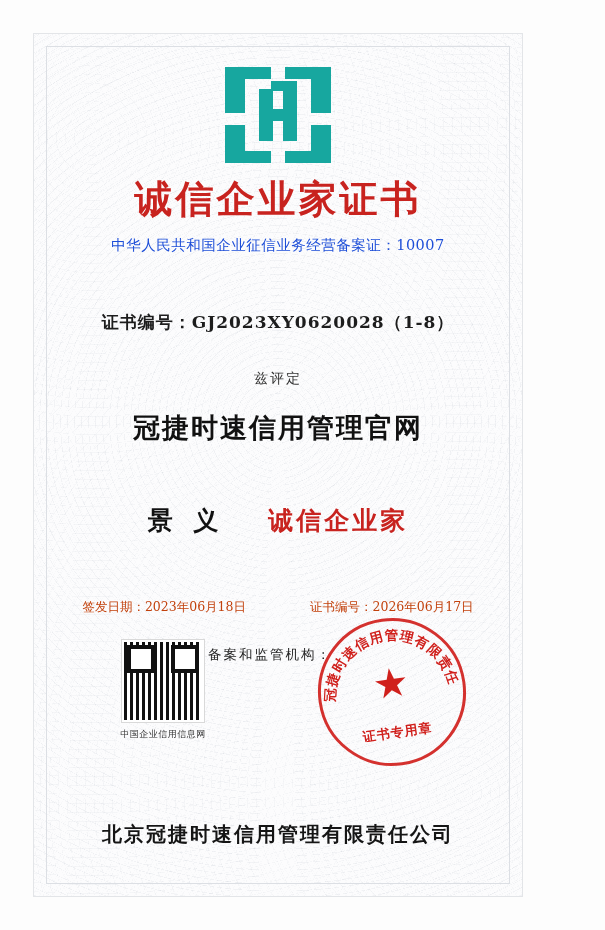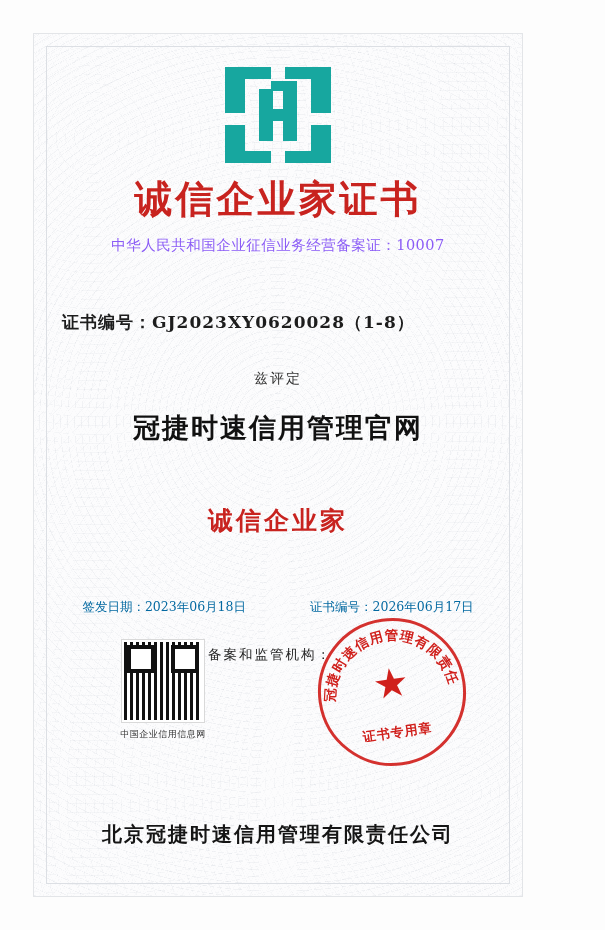"中华人民共和国企业征信业务经营备案证：10007" .sub-title { color: #8b5cf6 -> #1d4ed8 }
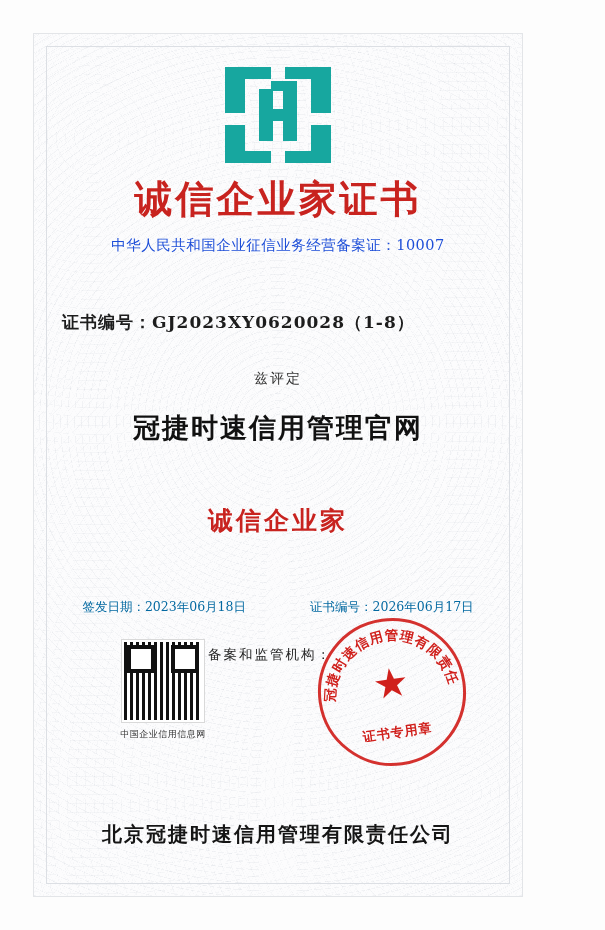"证书编号：GJ2023XY0620028（1-8）" .cert-no { text-align: left -> center }
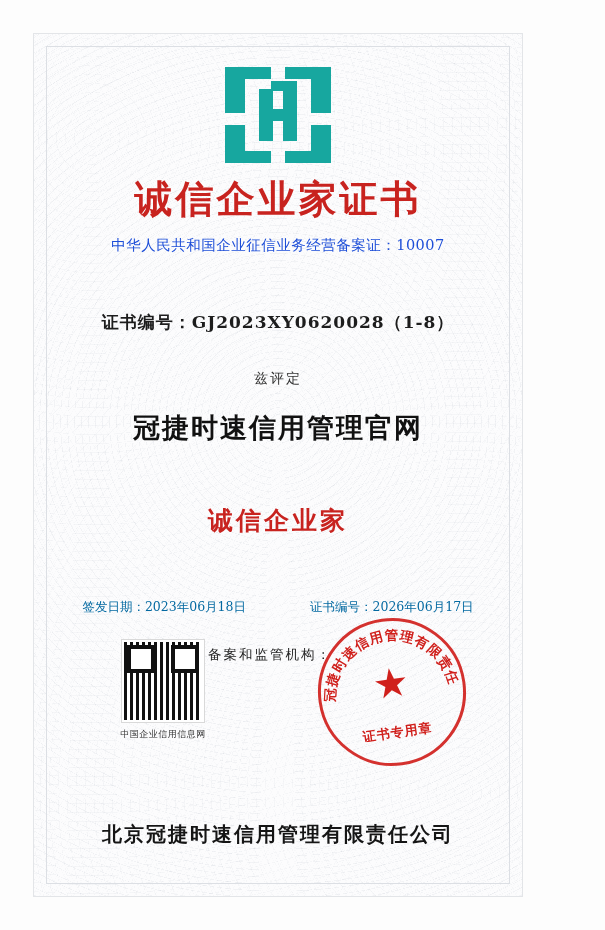"景 义" span.award-name { html: none -> <span>景 义</span> }
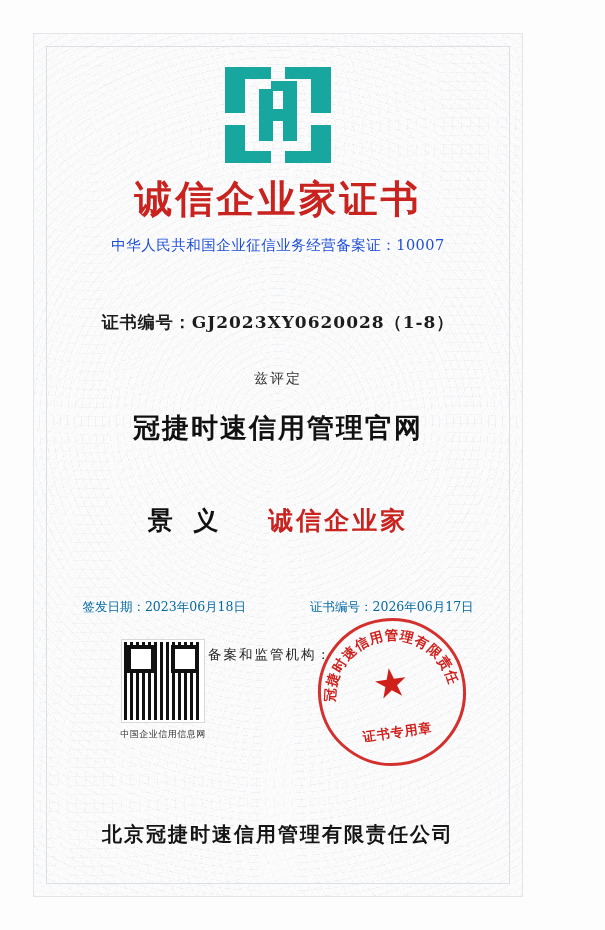"签发日期：2023年06月18日" .dates-row { color: #0369a1 -> #c2410c }
